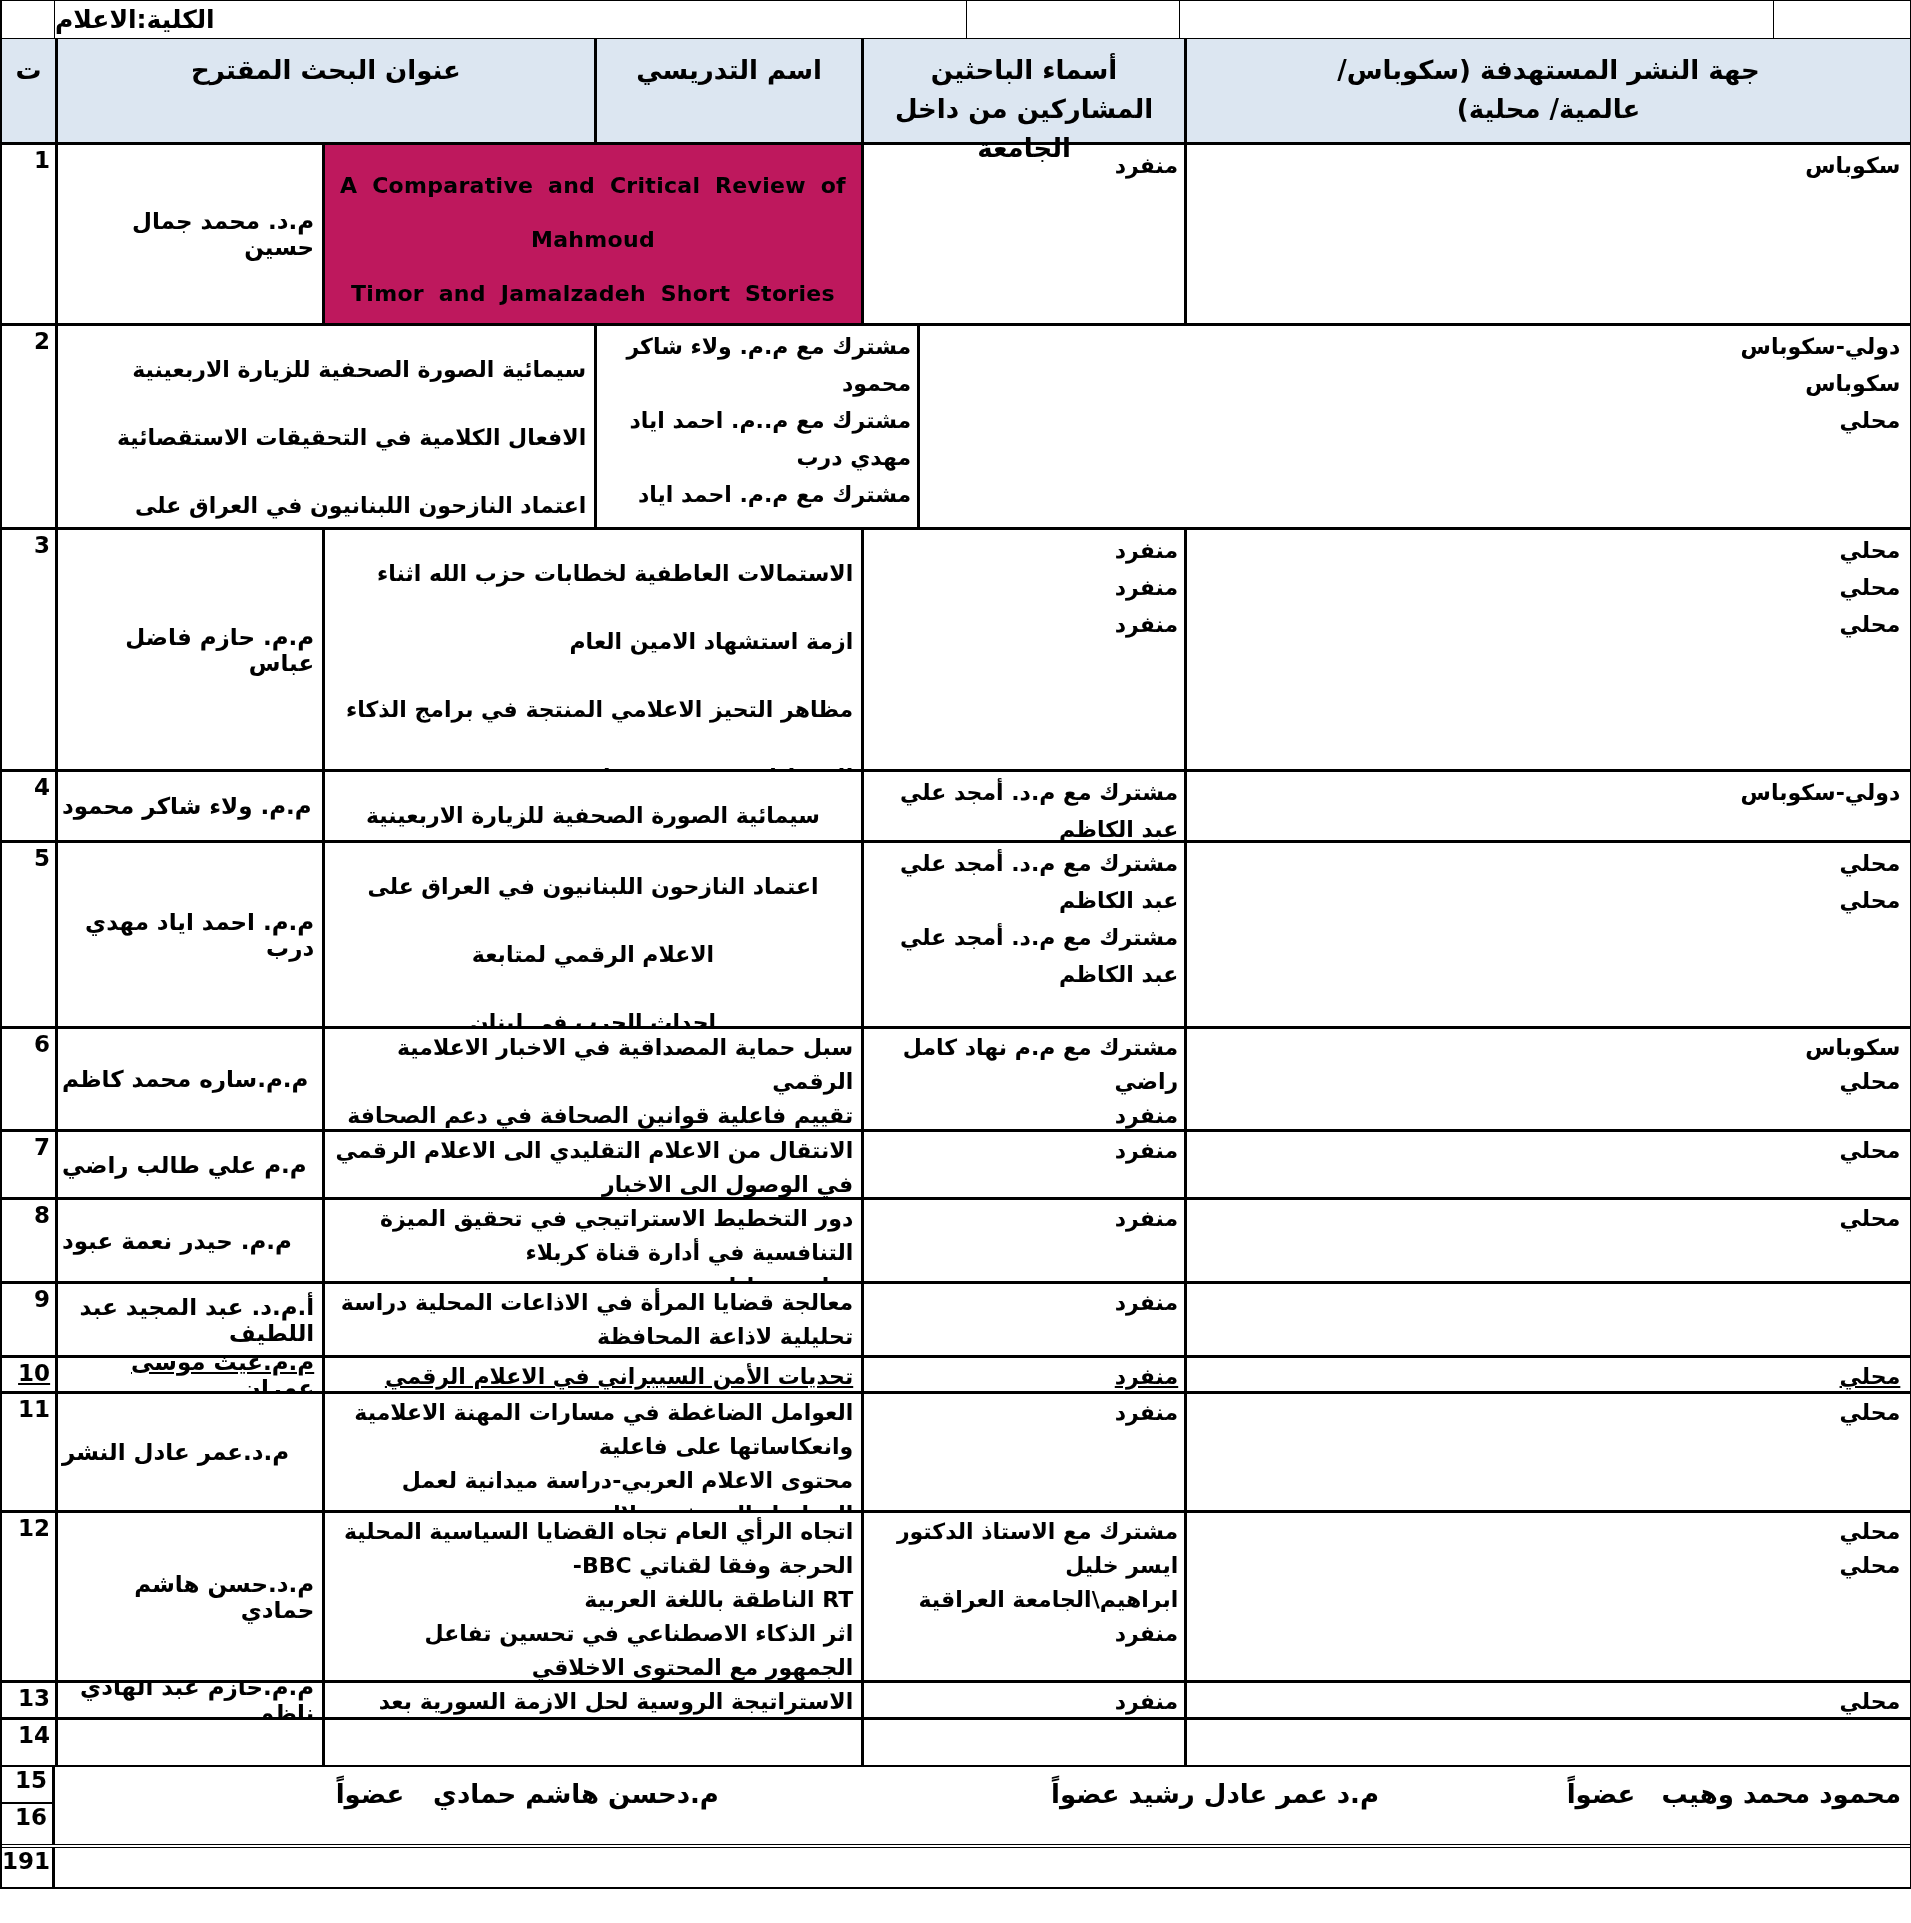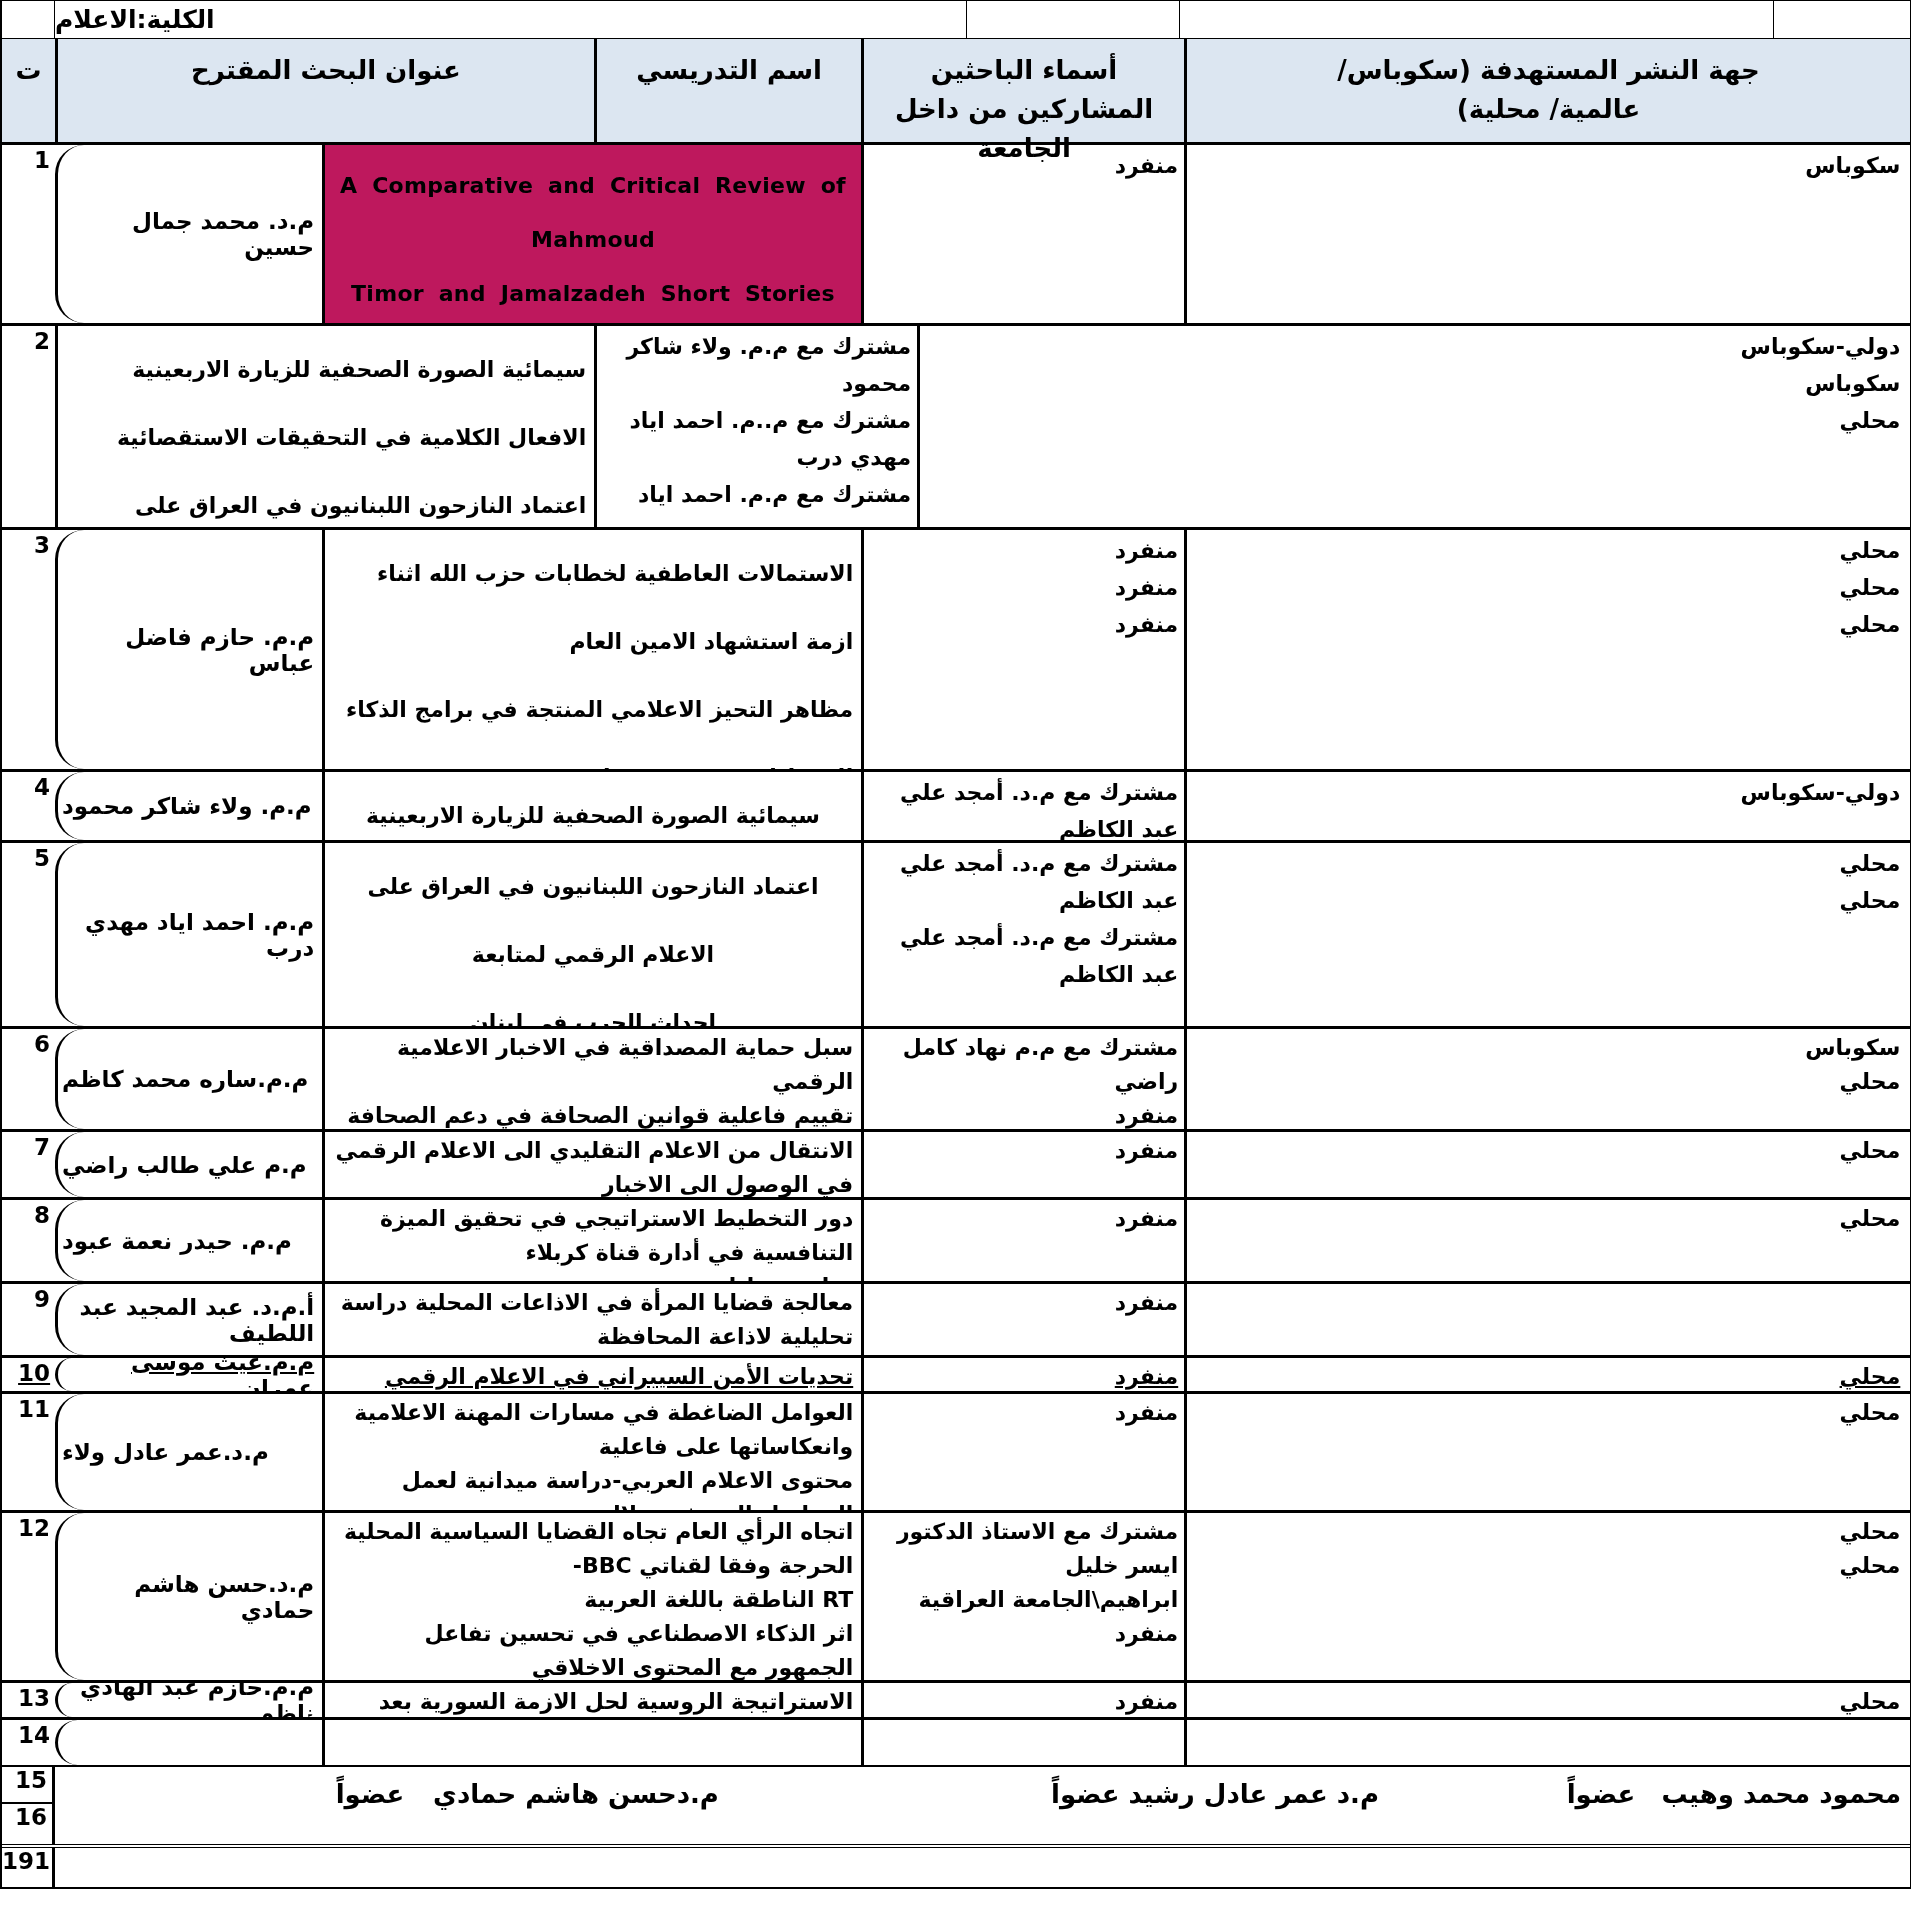"م.د. محمد جمال حسين" .c-name { border-radius: 29px -> none }
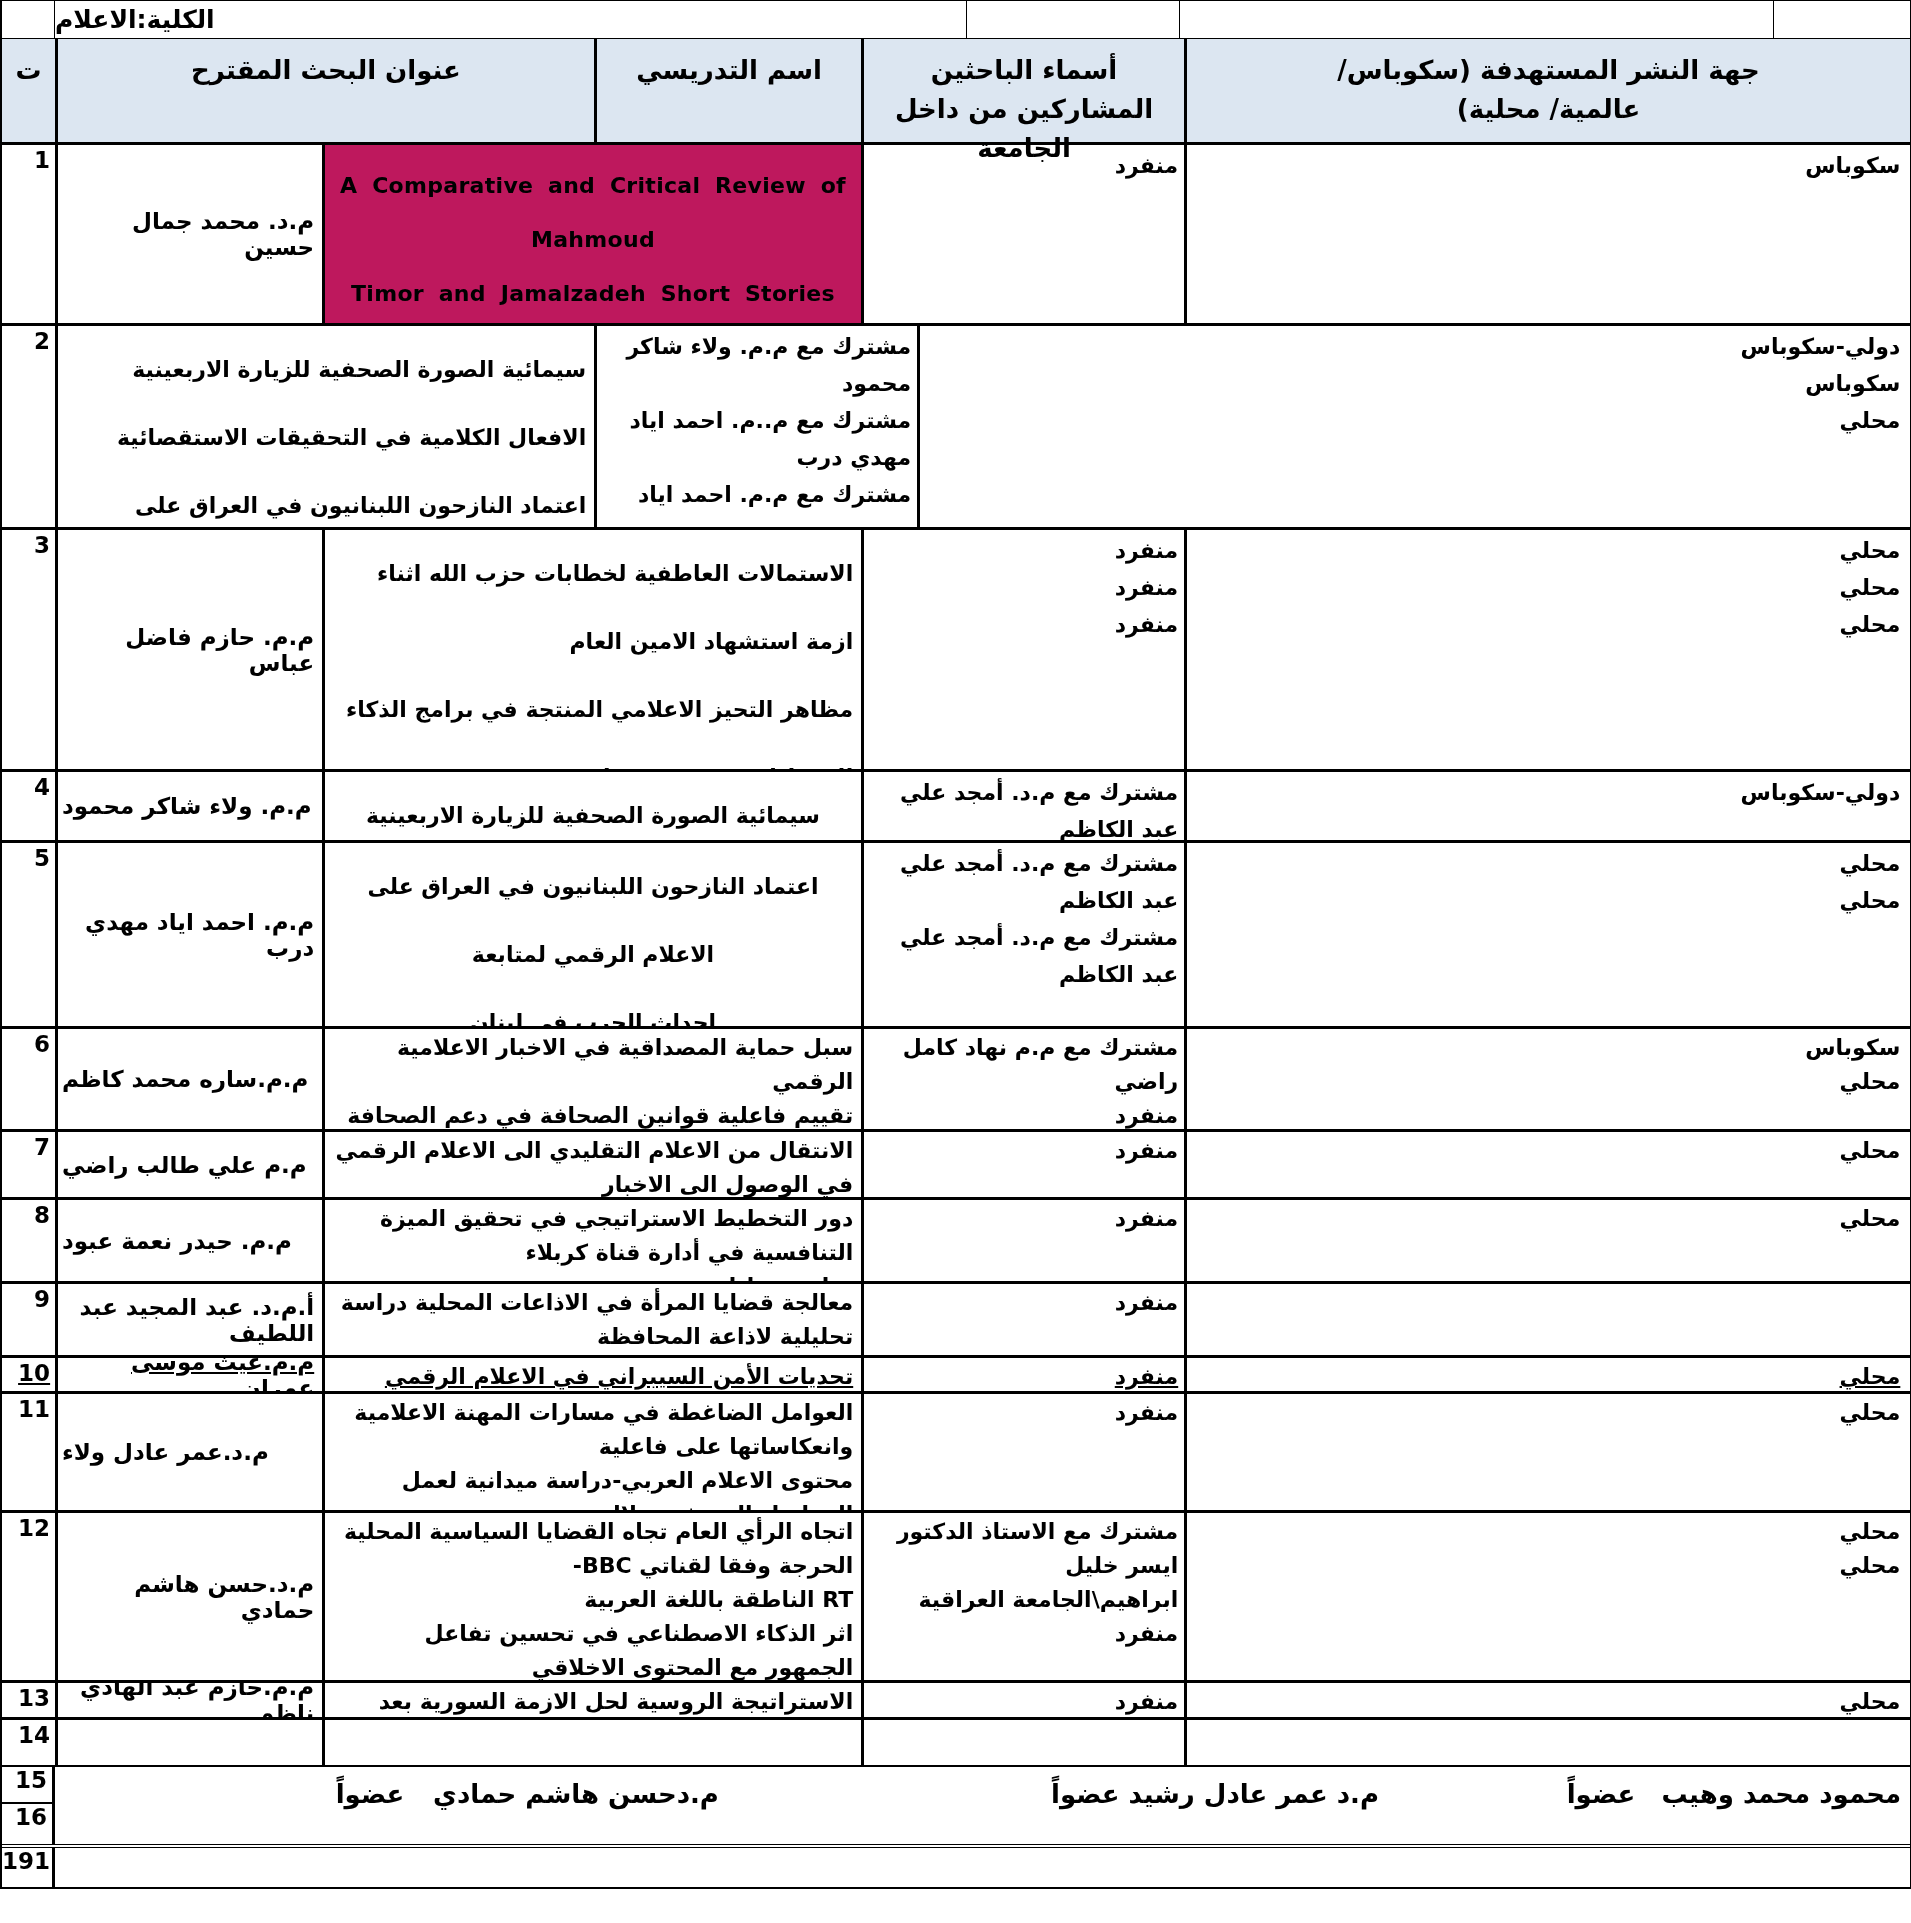"م.د.عمر عادل ولاء" div.cell { text: ولاء -> النشر }
